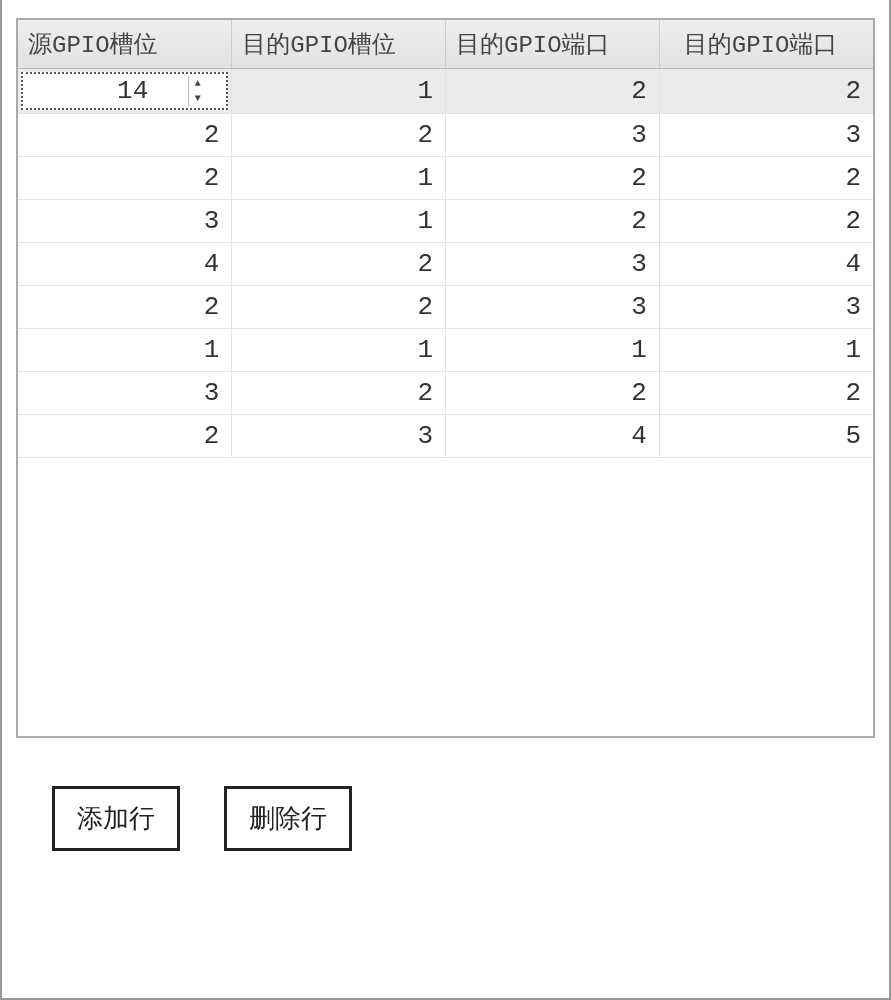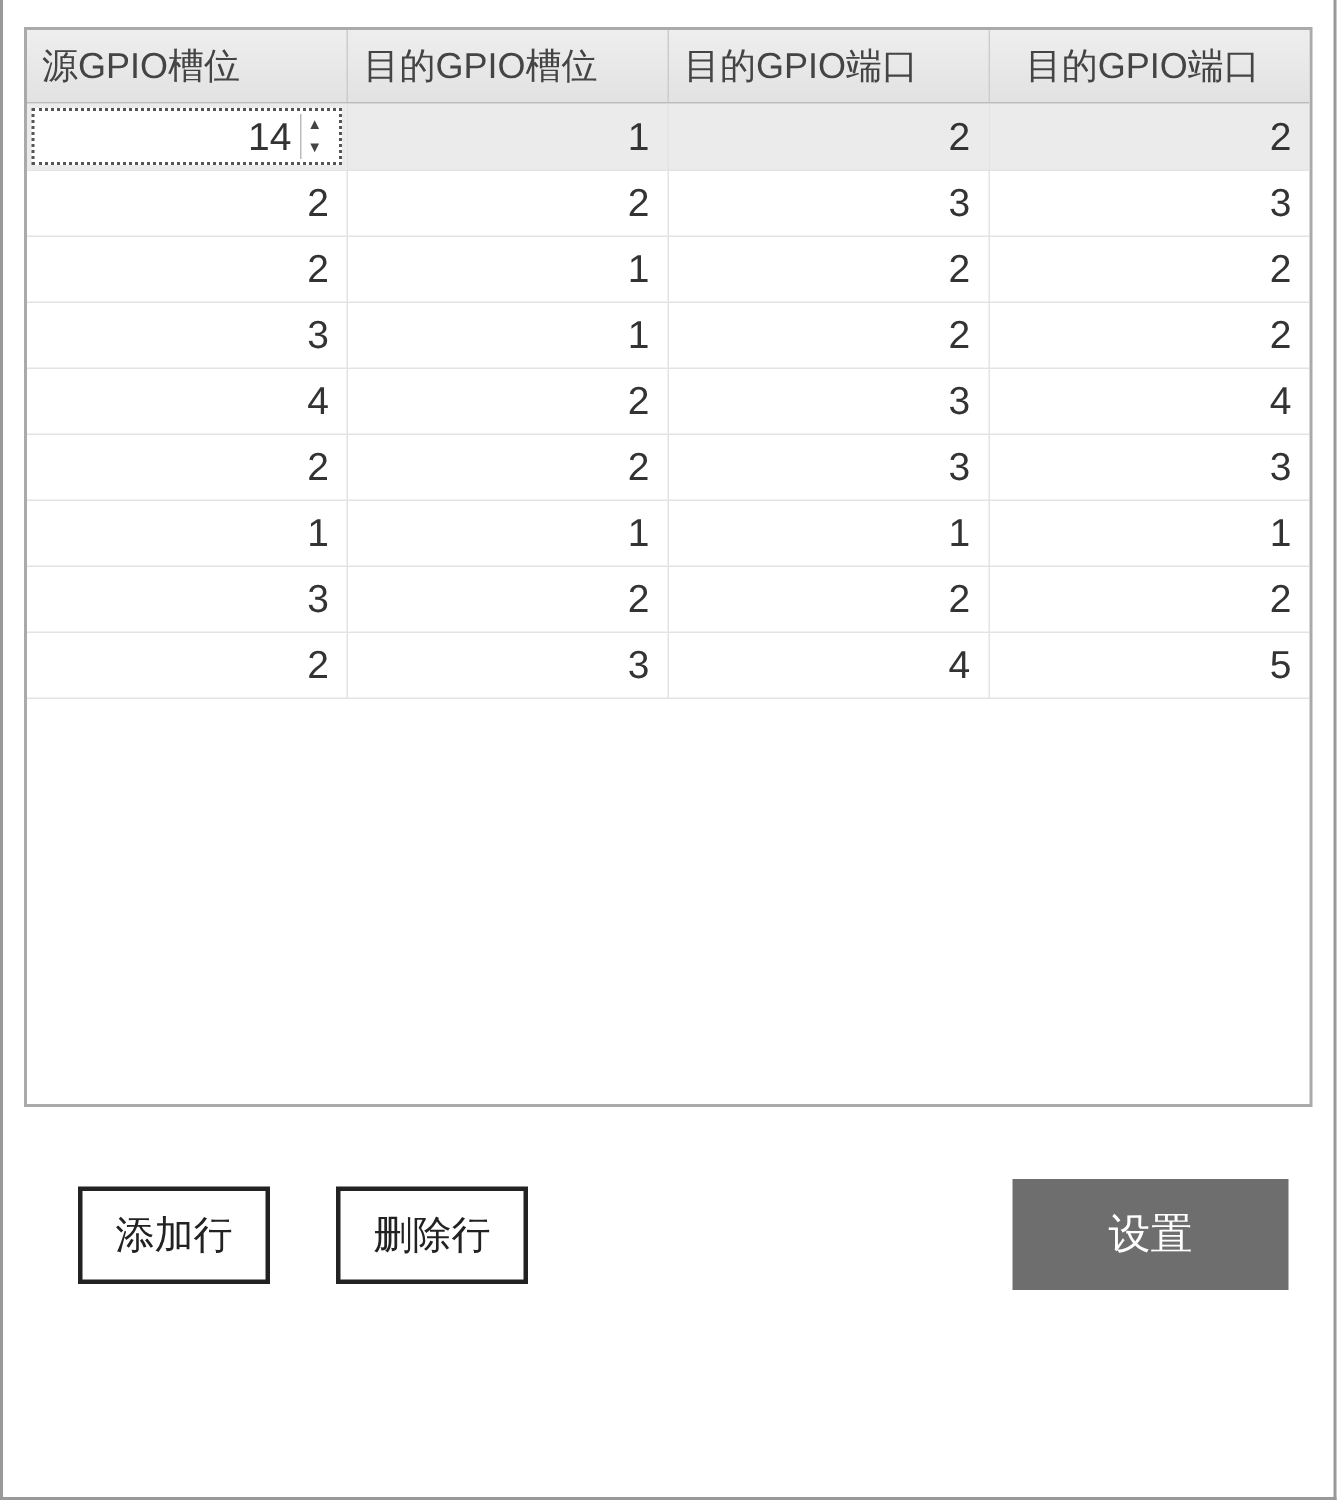"源GPIO槽位" .table-wrap { font-family: none -> Liberation Mono, monospace }
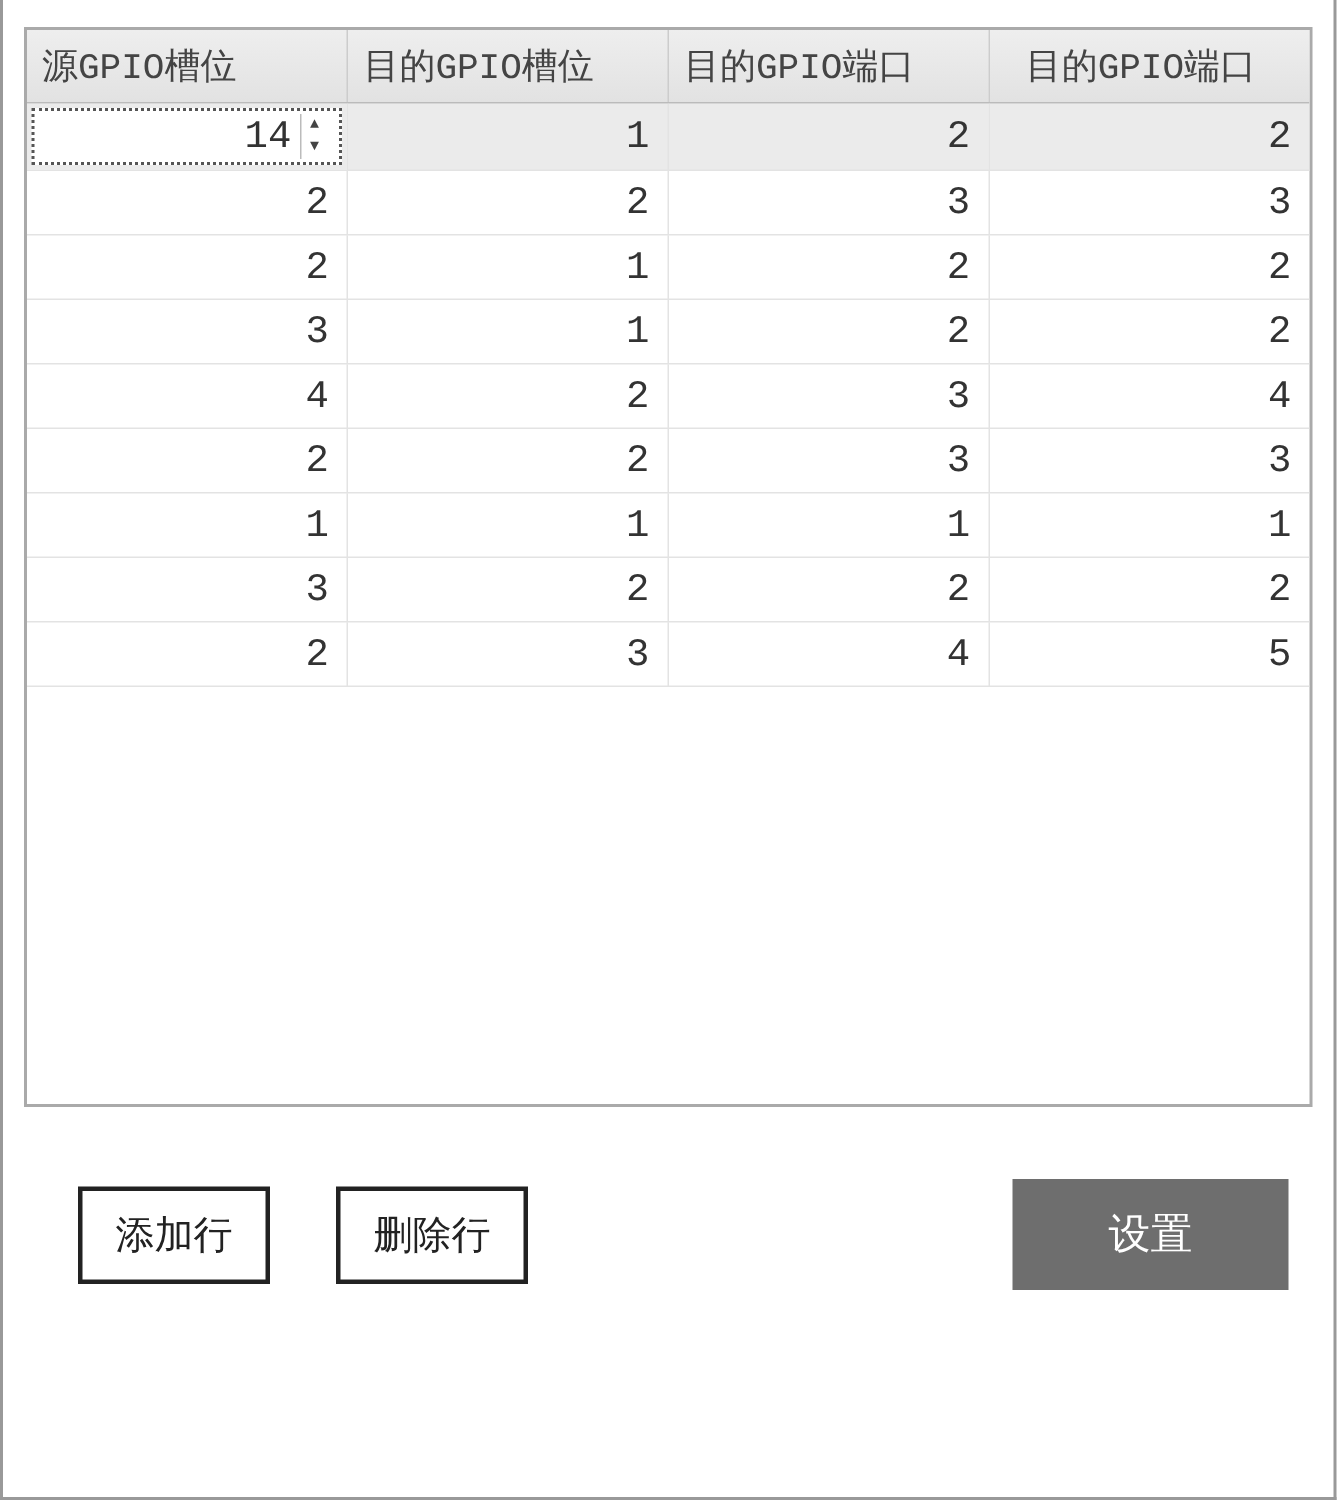"14" .spin-box { gap: none -> 34px; padding-right: 8px -> 20px }
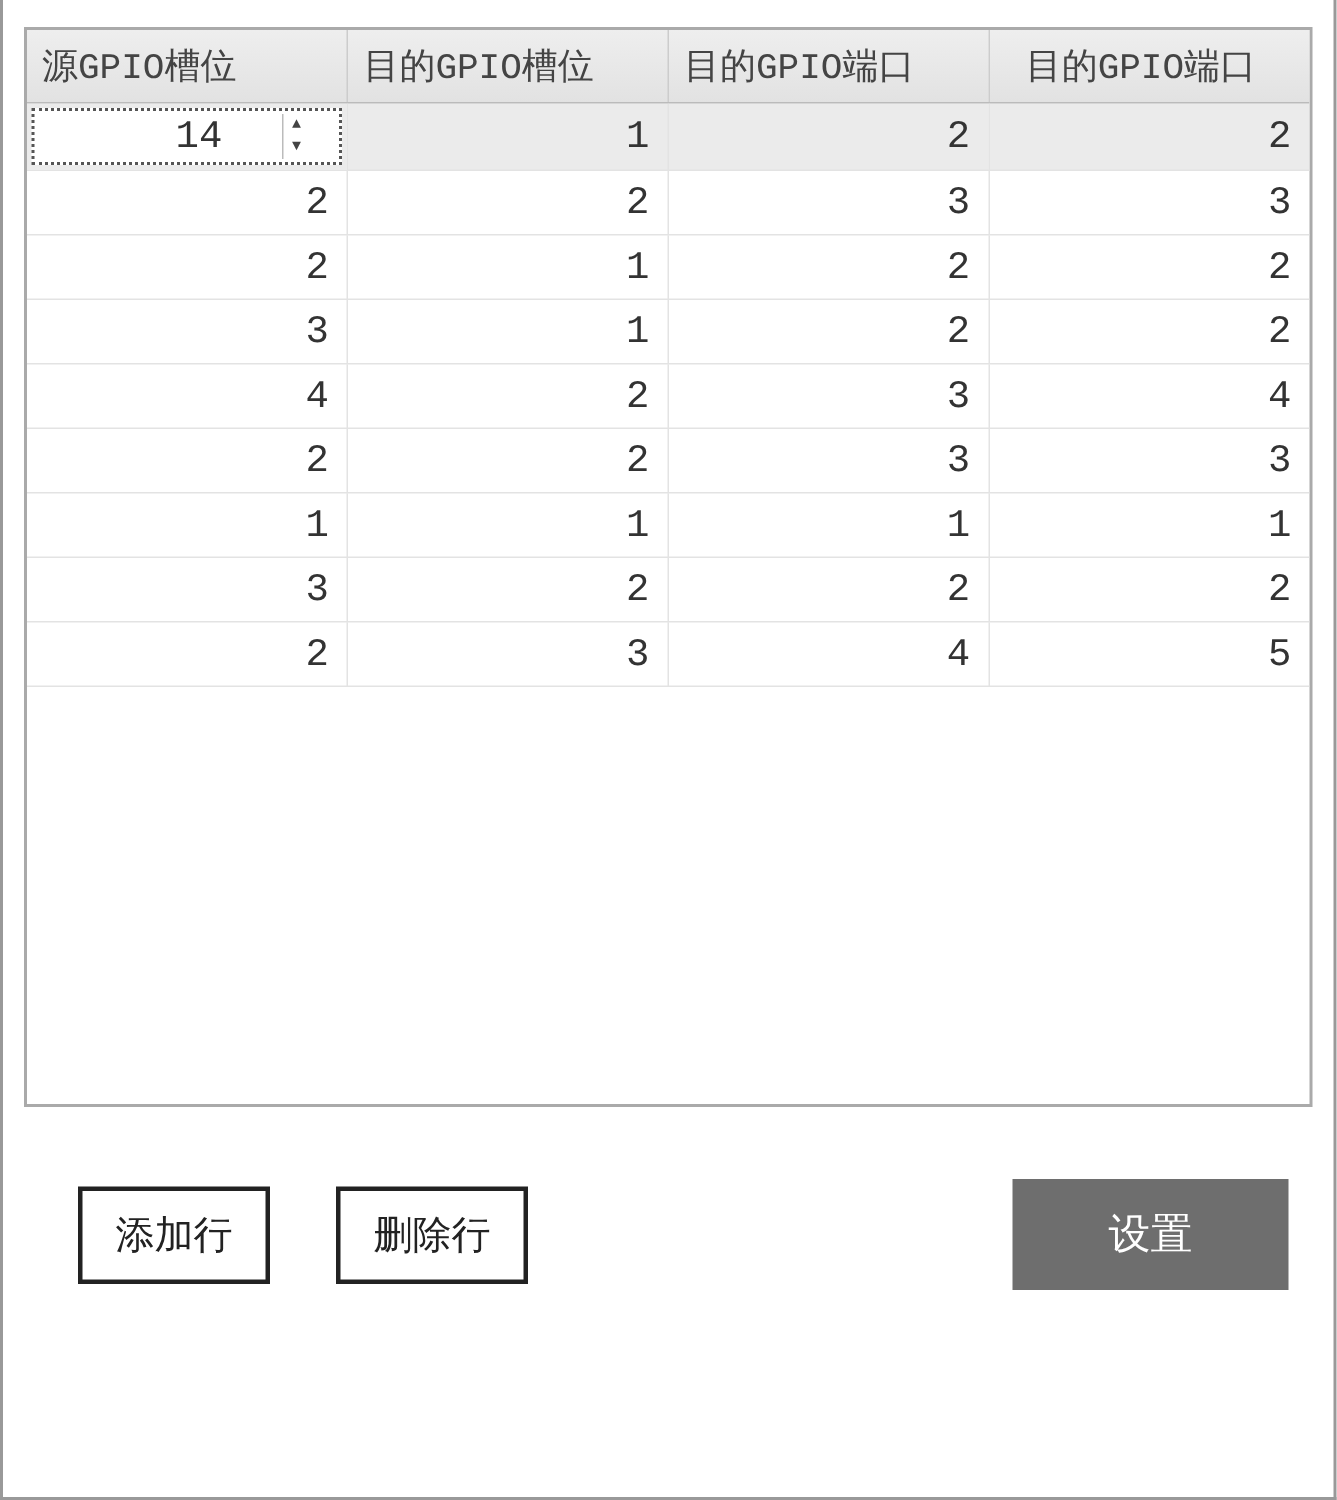"添加行" .footer { align-items: center -> flex-start }
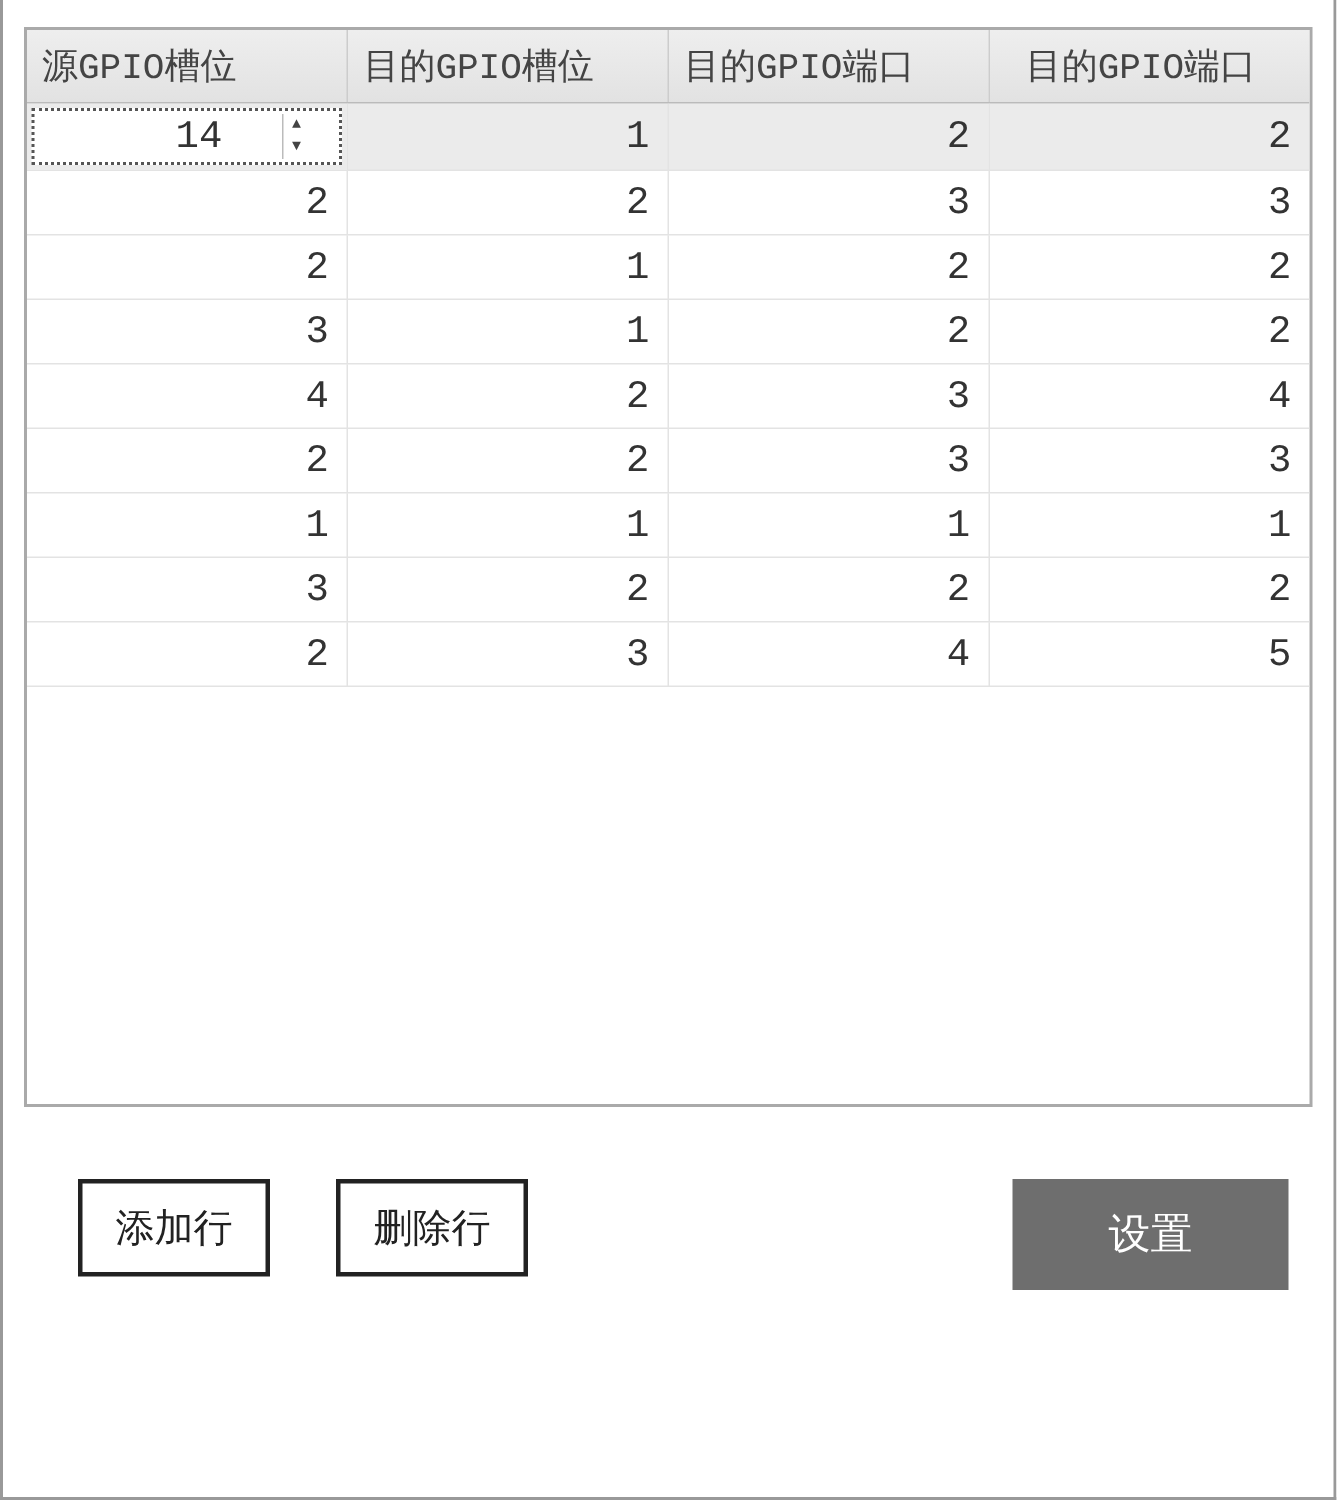"设置" button.btn-primary { html: <button>设置</button> -> none }
